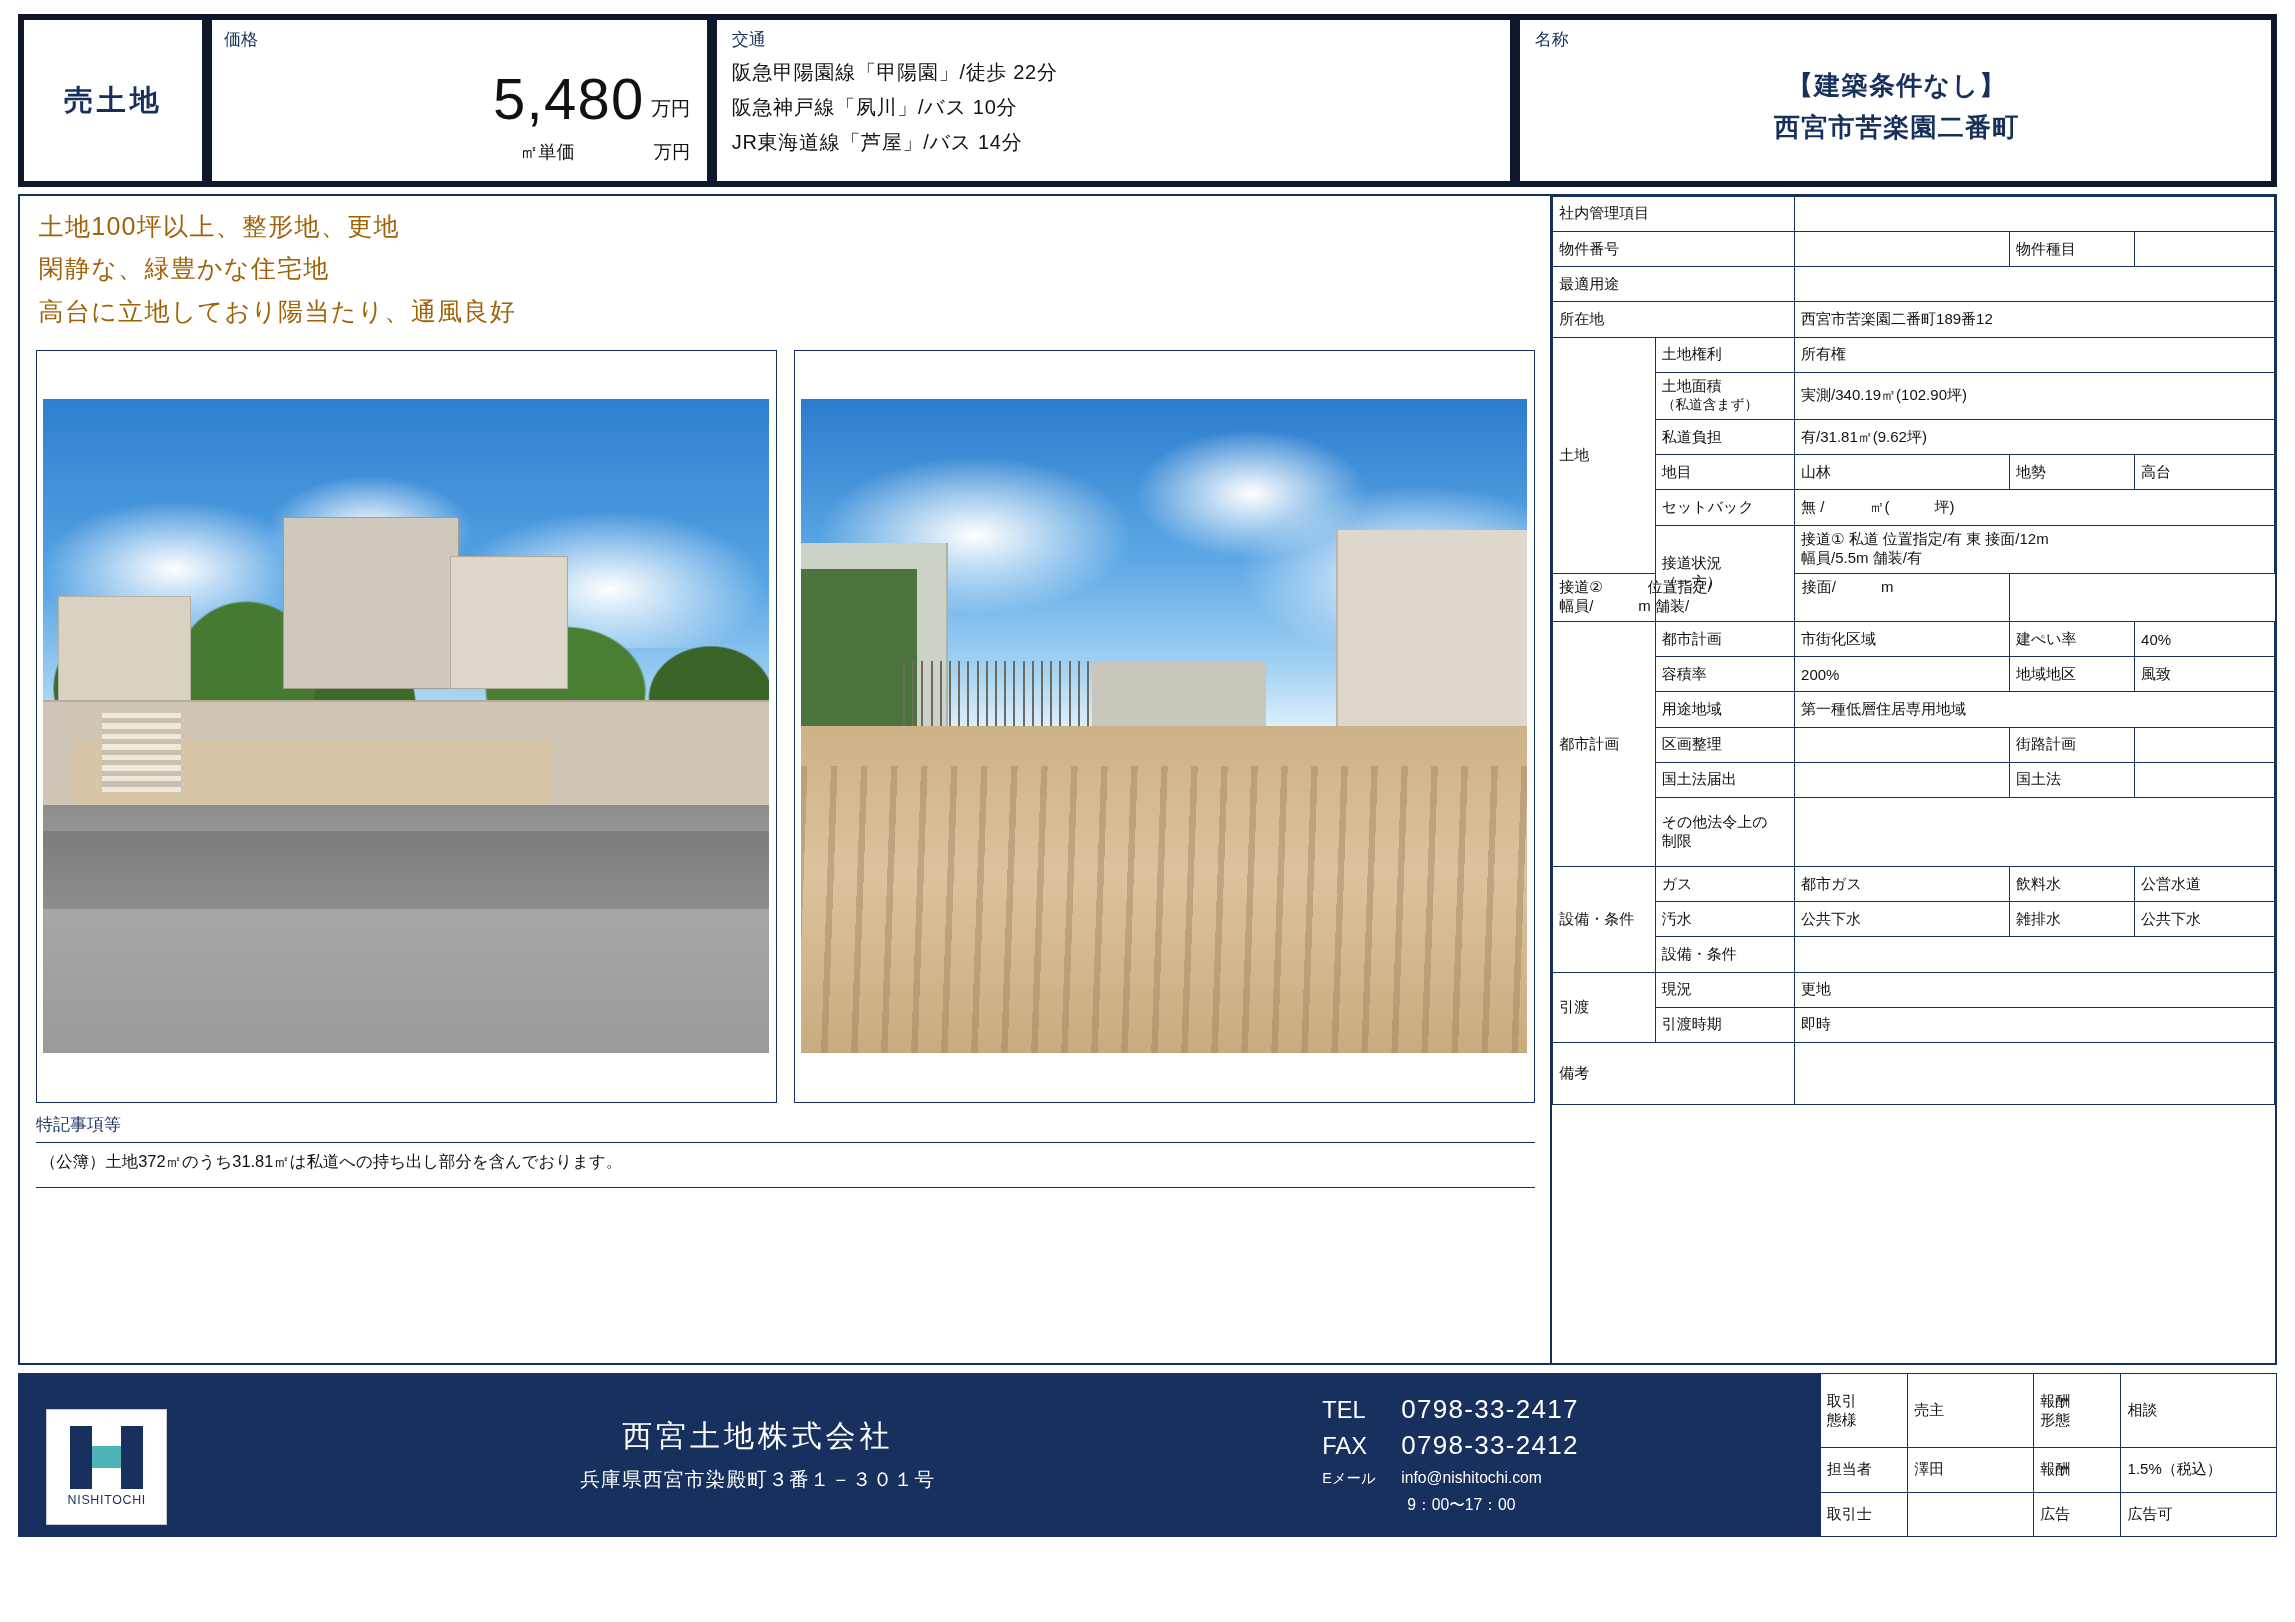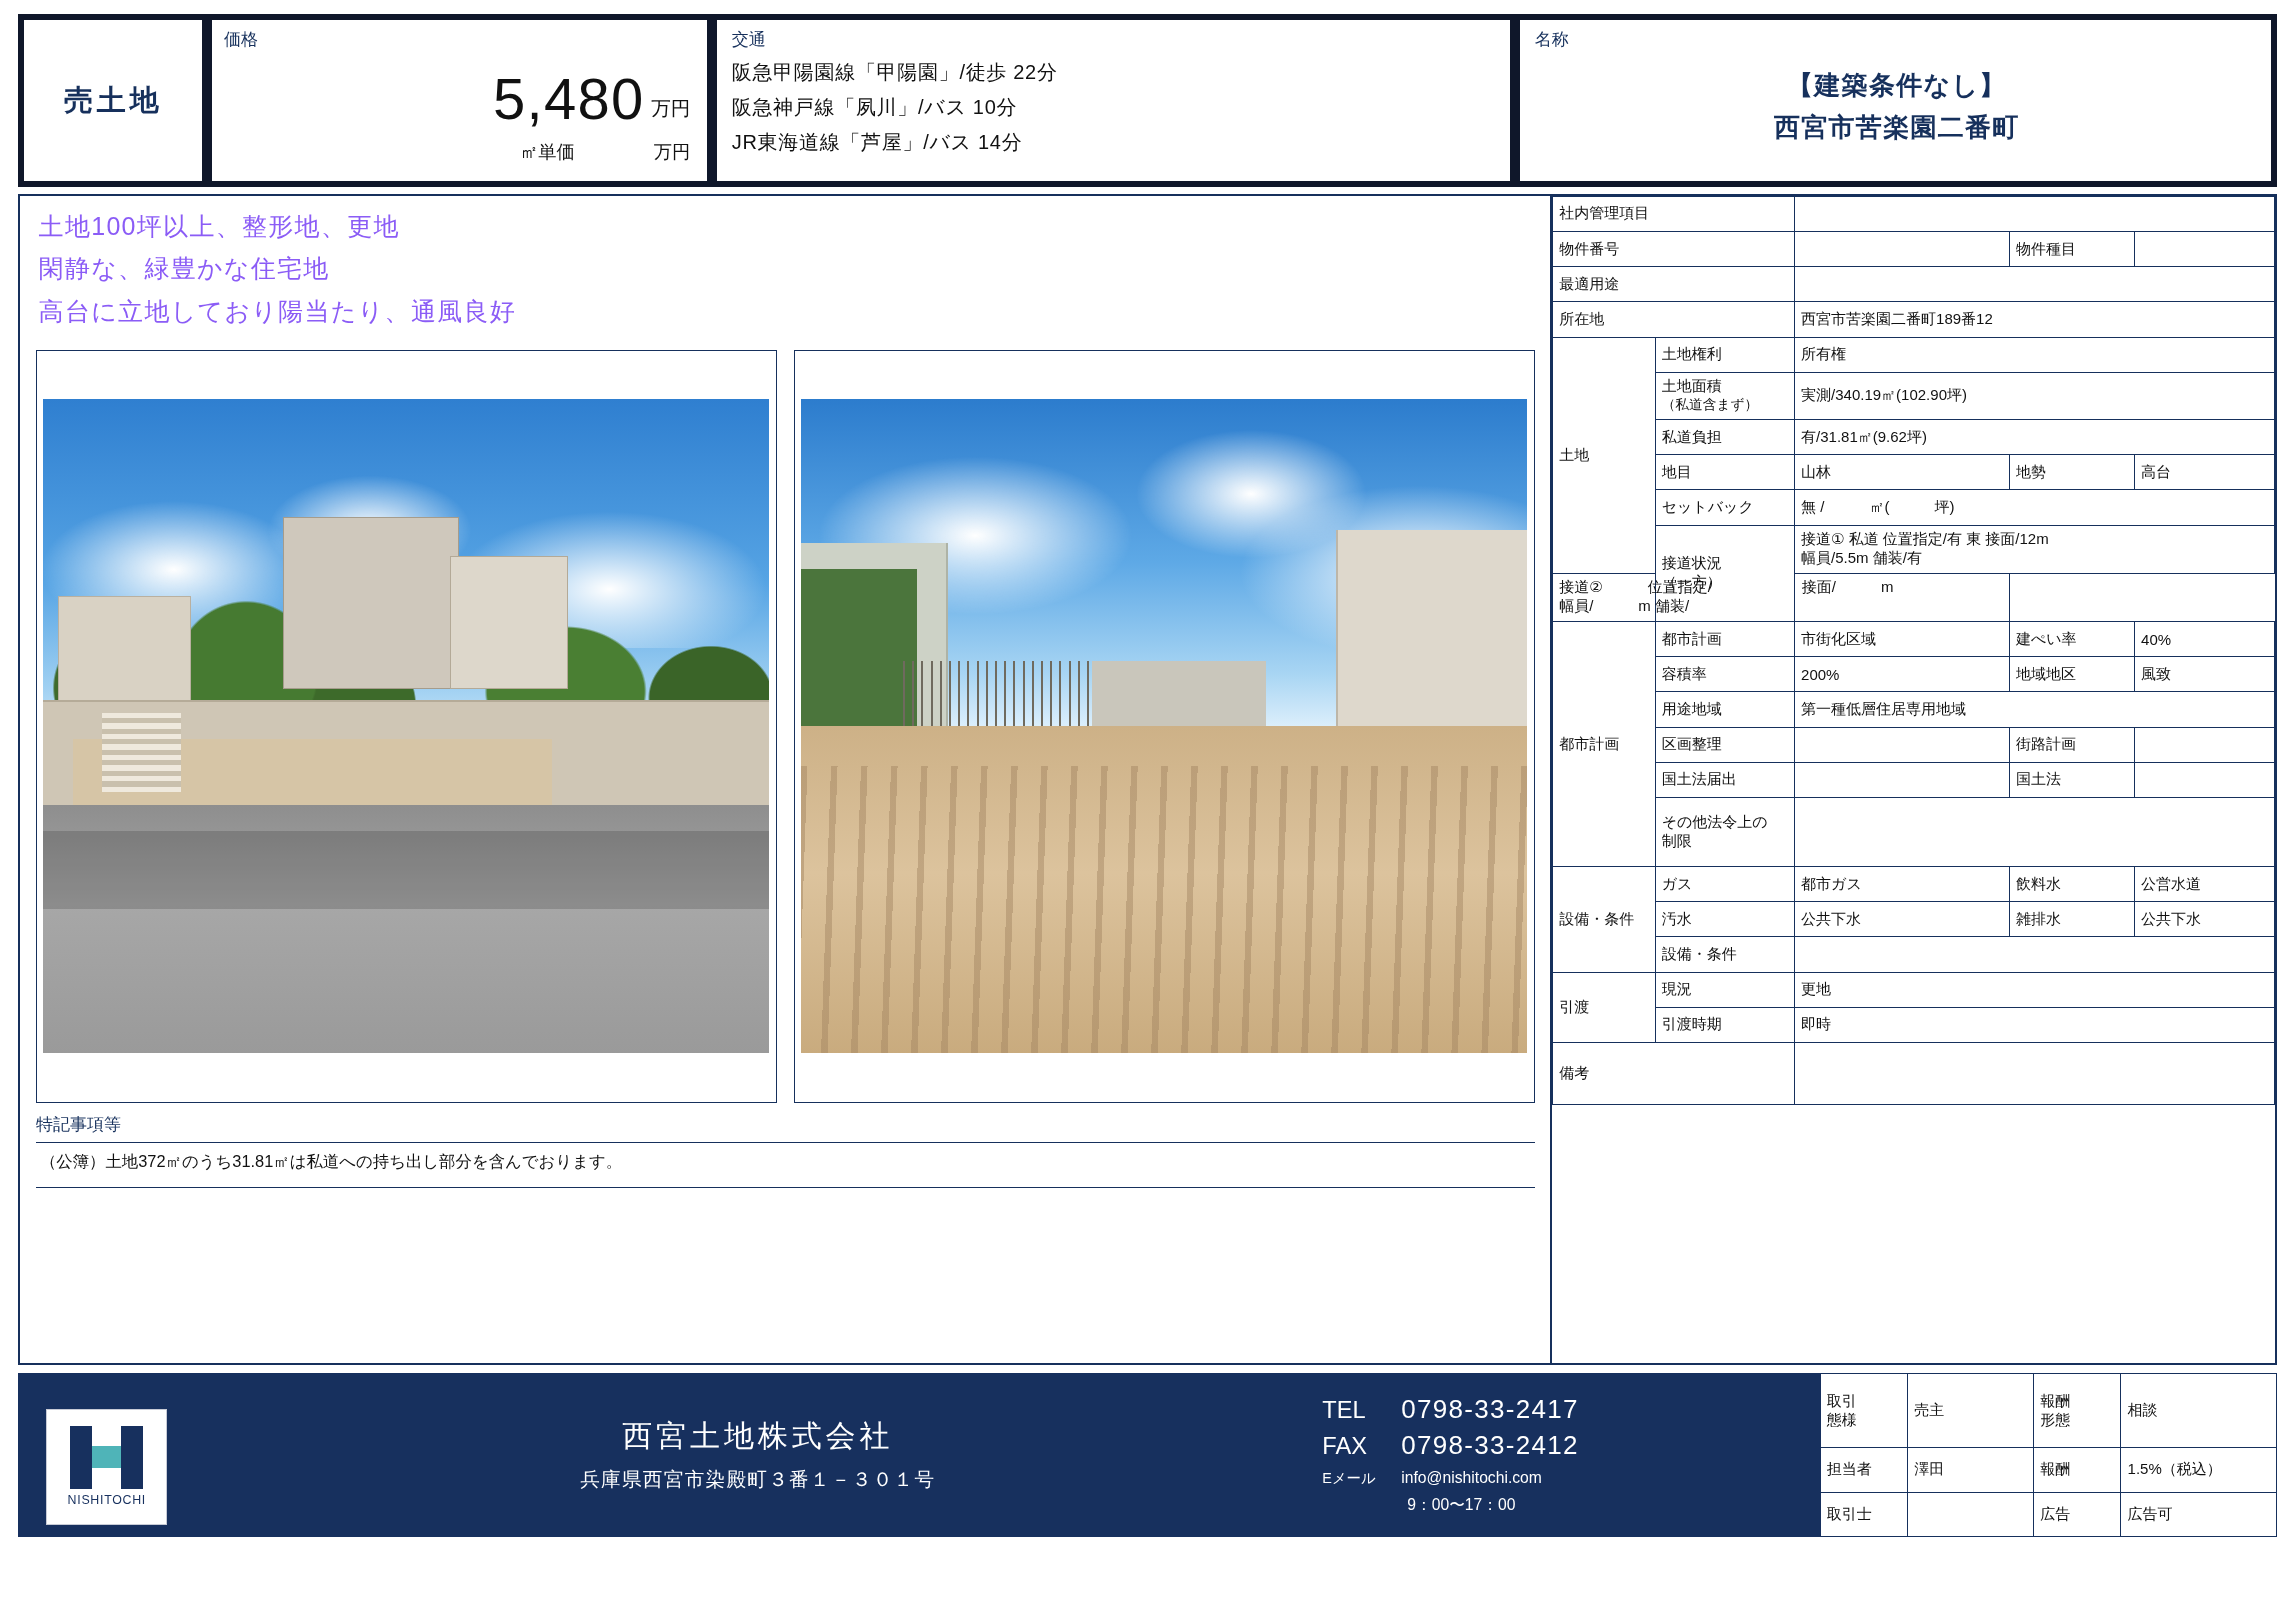"土地100坪以上、整形地、更地" .catch div { color: #8b5cf6 -> #a16207 }
